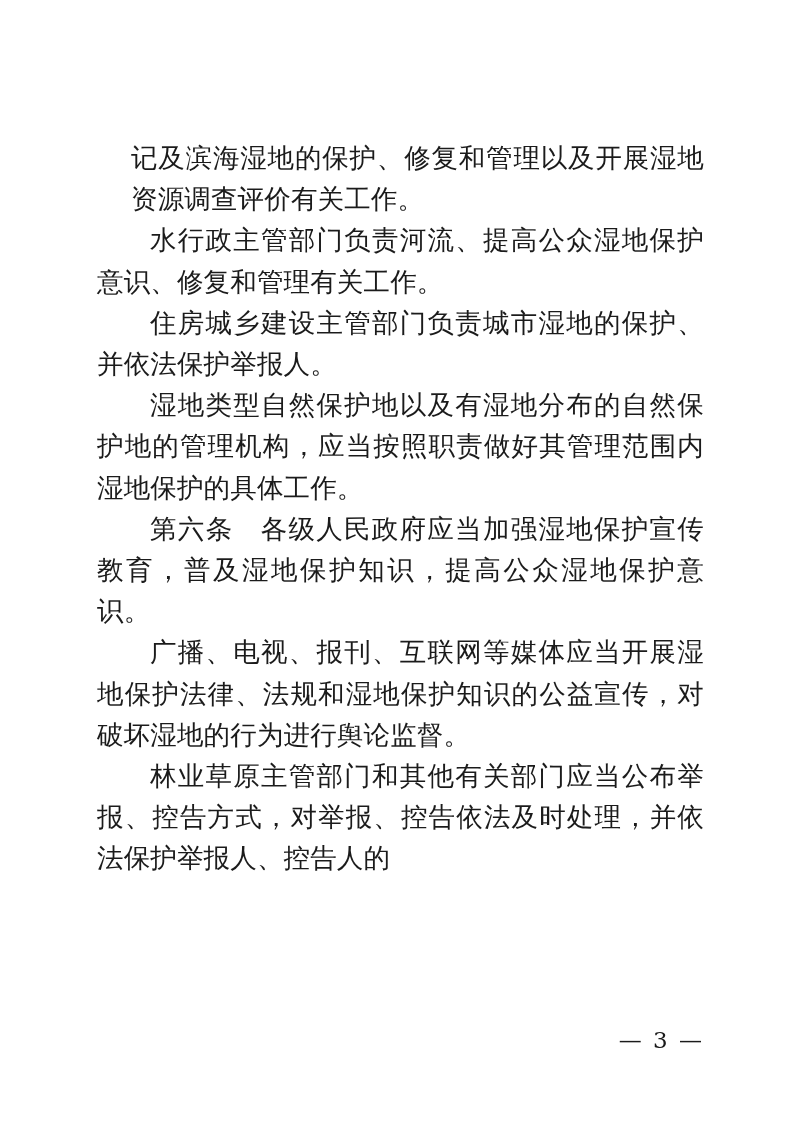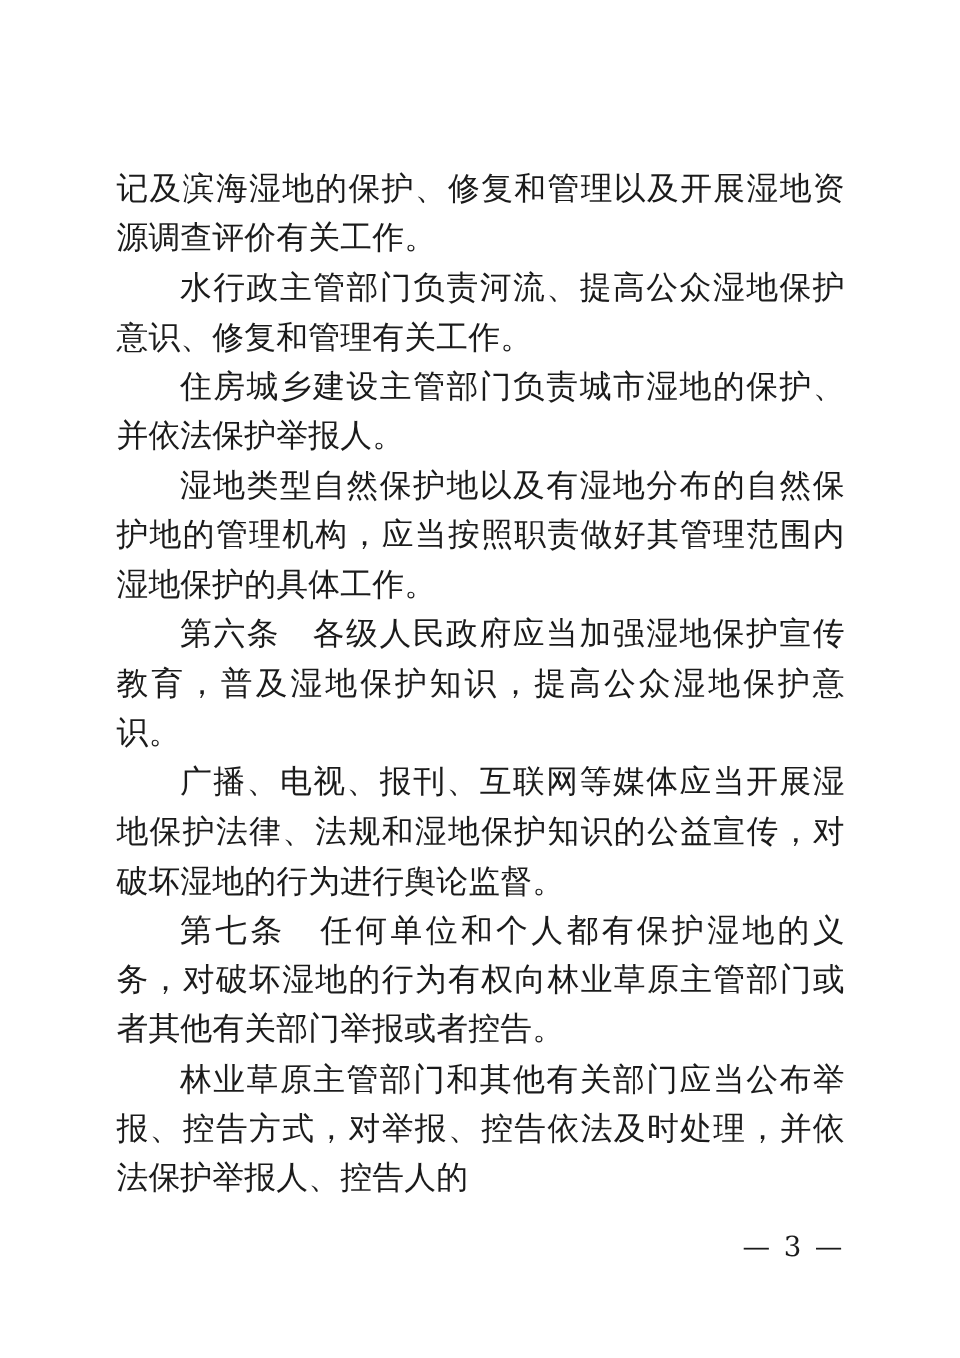"记及滨海湿地的保护、修复和管理以及开展湿地资源调查评价有关工作。" .para.no-indent { margin-left: none -> 34px }
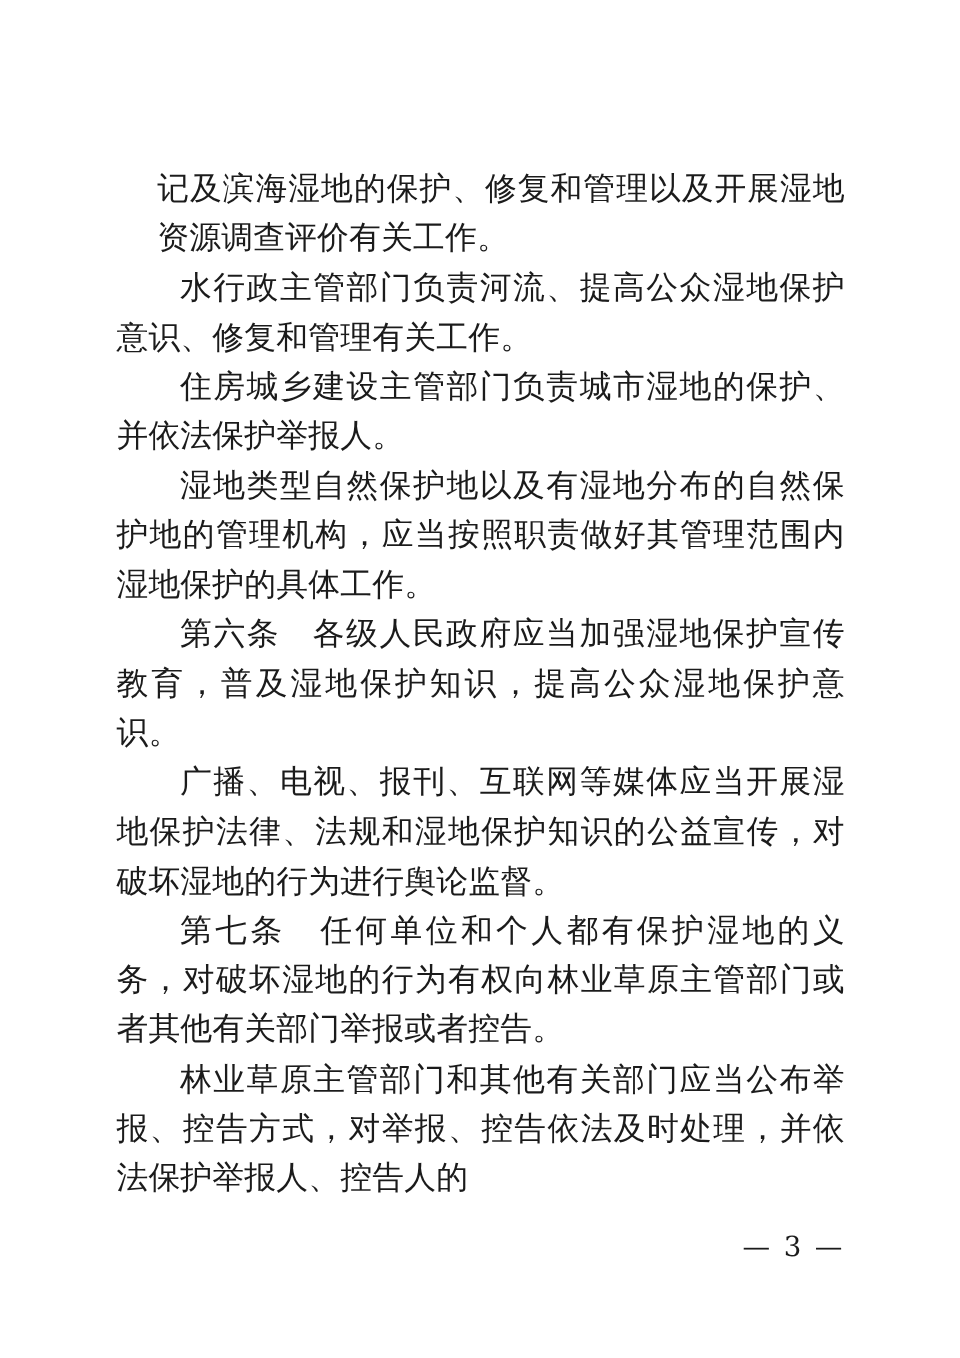"第七条" p.para { html: <p><span>第七条</span><span></span><span>任何单位和个人都有保护湿地的义务，对破坏湿地的行为有权向林业草原主管部门或者其他有关部门举报或者控告。</span></p> -> none }
